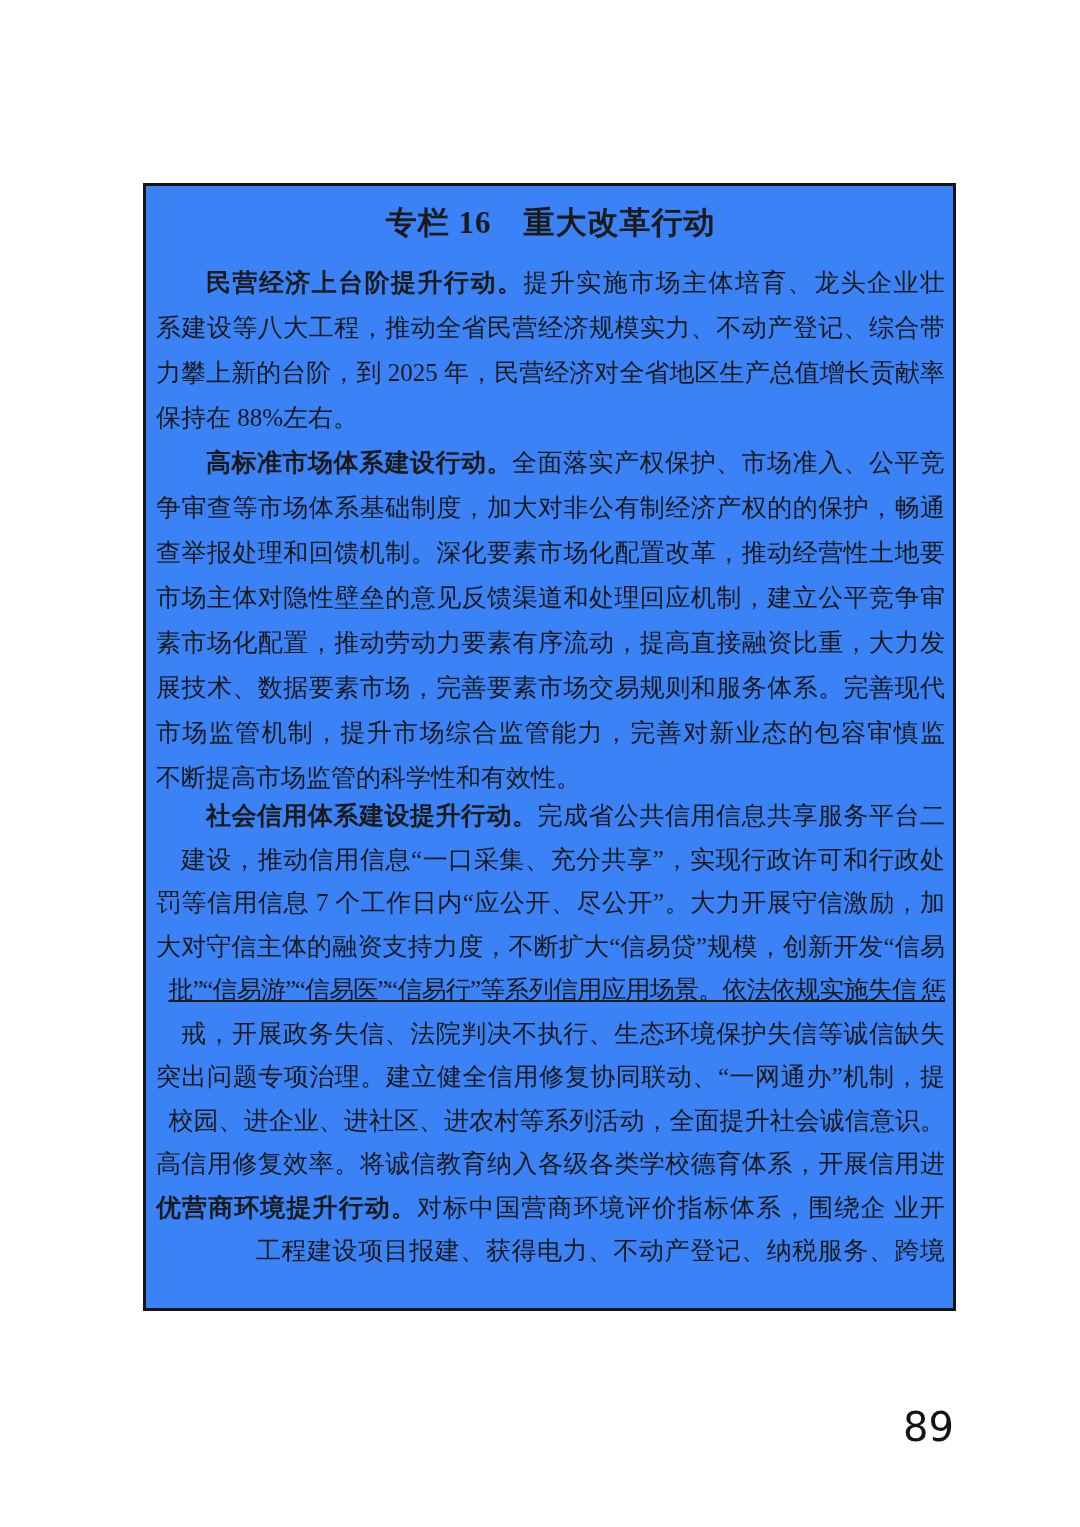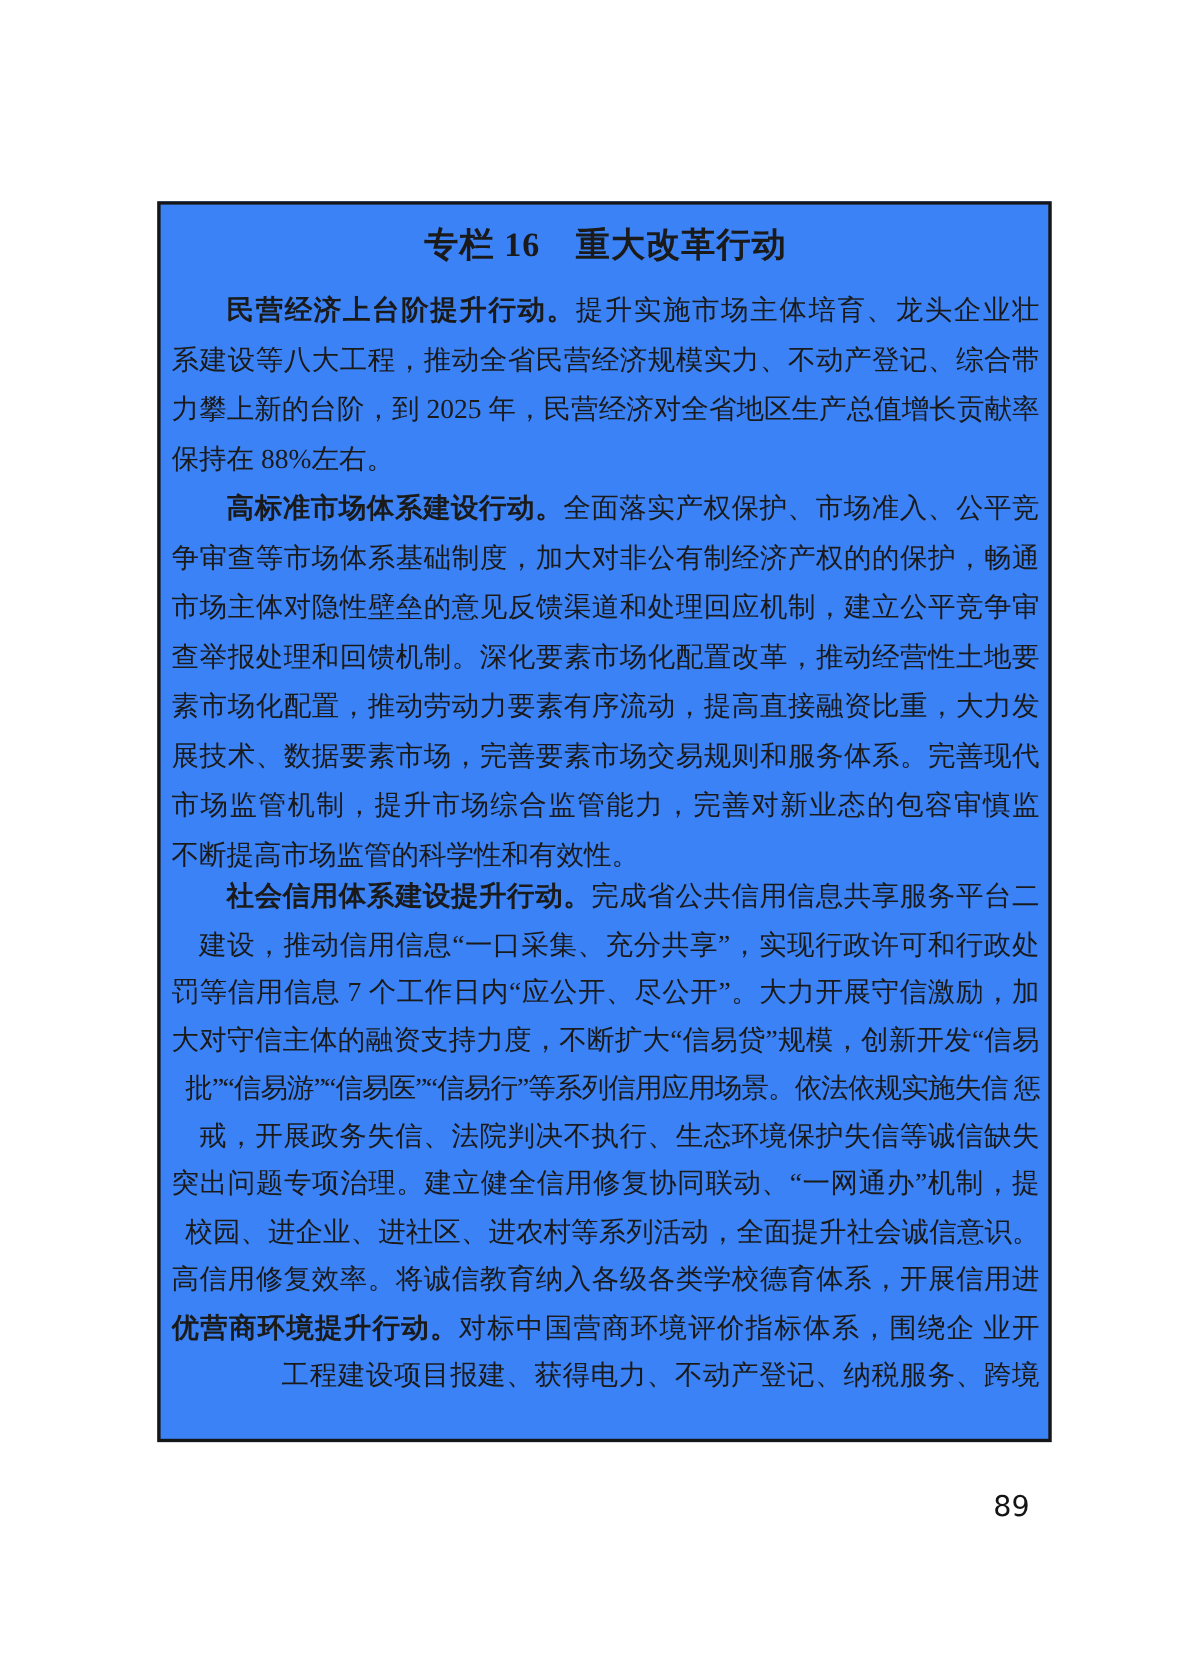"市场主体对隐性壁垒的意见反馈渠道和处理回应机制，建立公平竞争审" div.line { order: before "查举报处理和回馈机制。深化要素市场化配置改革，推动经营性土地要" -> after "查举报处理和回馈机制。深化要素市场化配置改革，推动经营性土地要" }
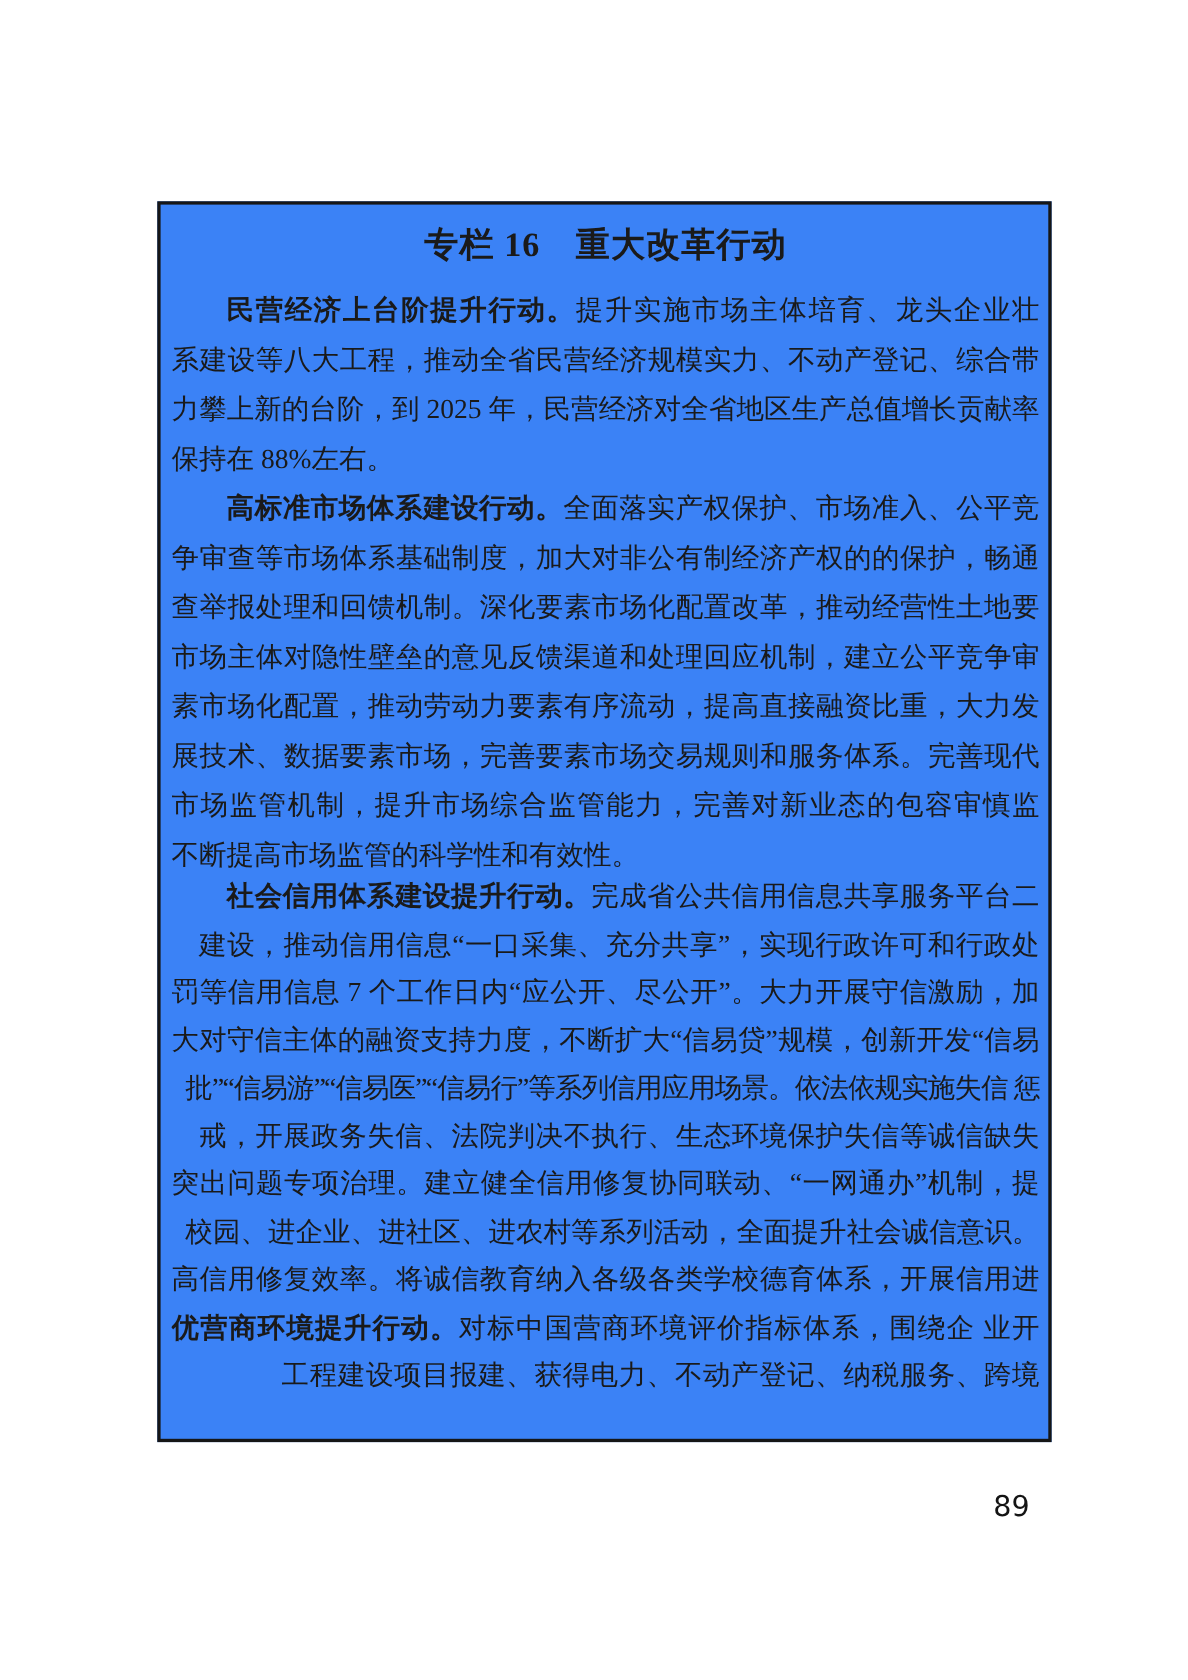"批”“信易游”“信易医”“信易行”等系列信用应用场景。依法依规实施失信 惩" .line.tight { text-decoration: none -> underline }
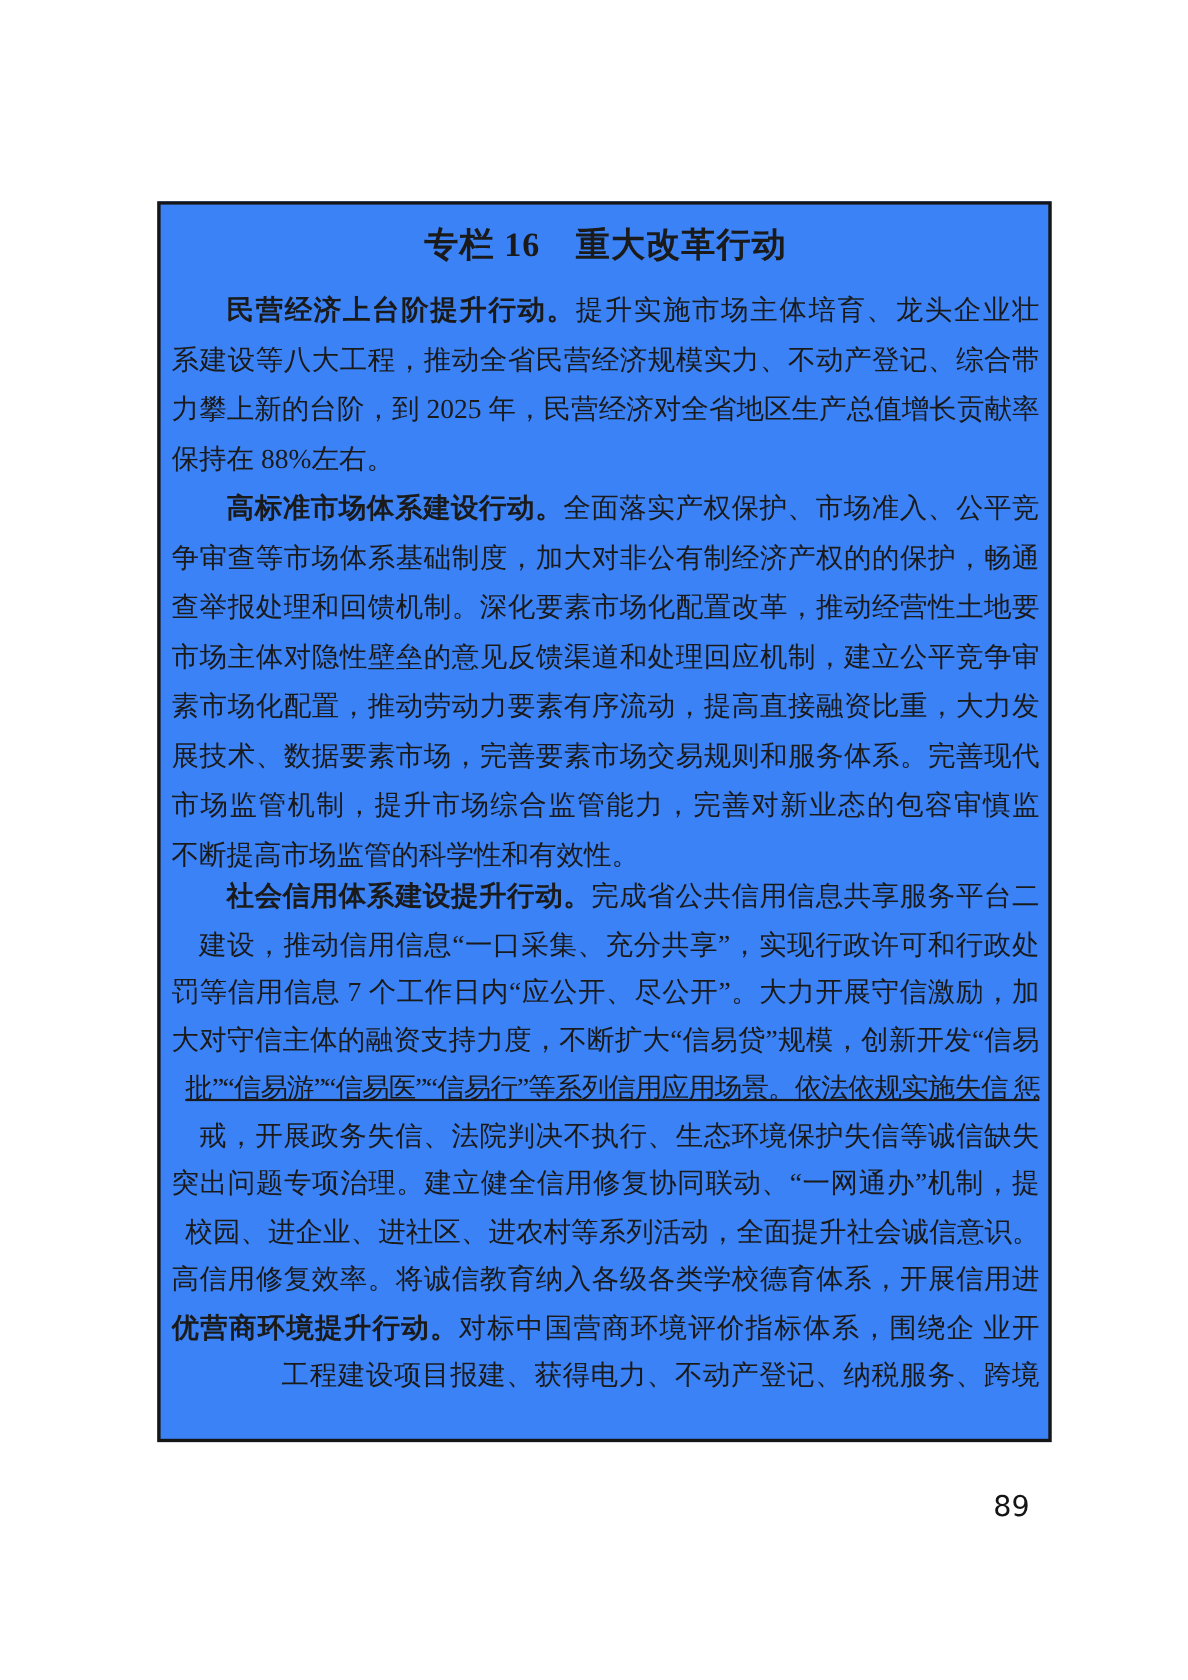"89" .page-number { font-size: 26px -> 40px; top: 1355px -> 1404px }
